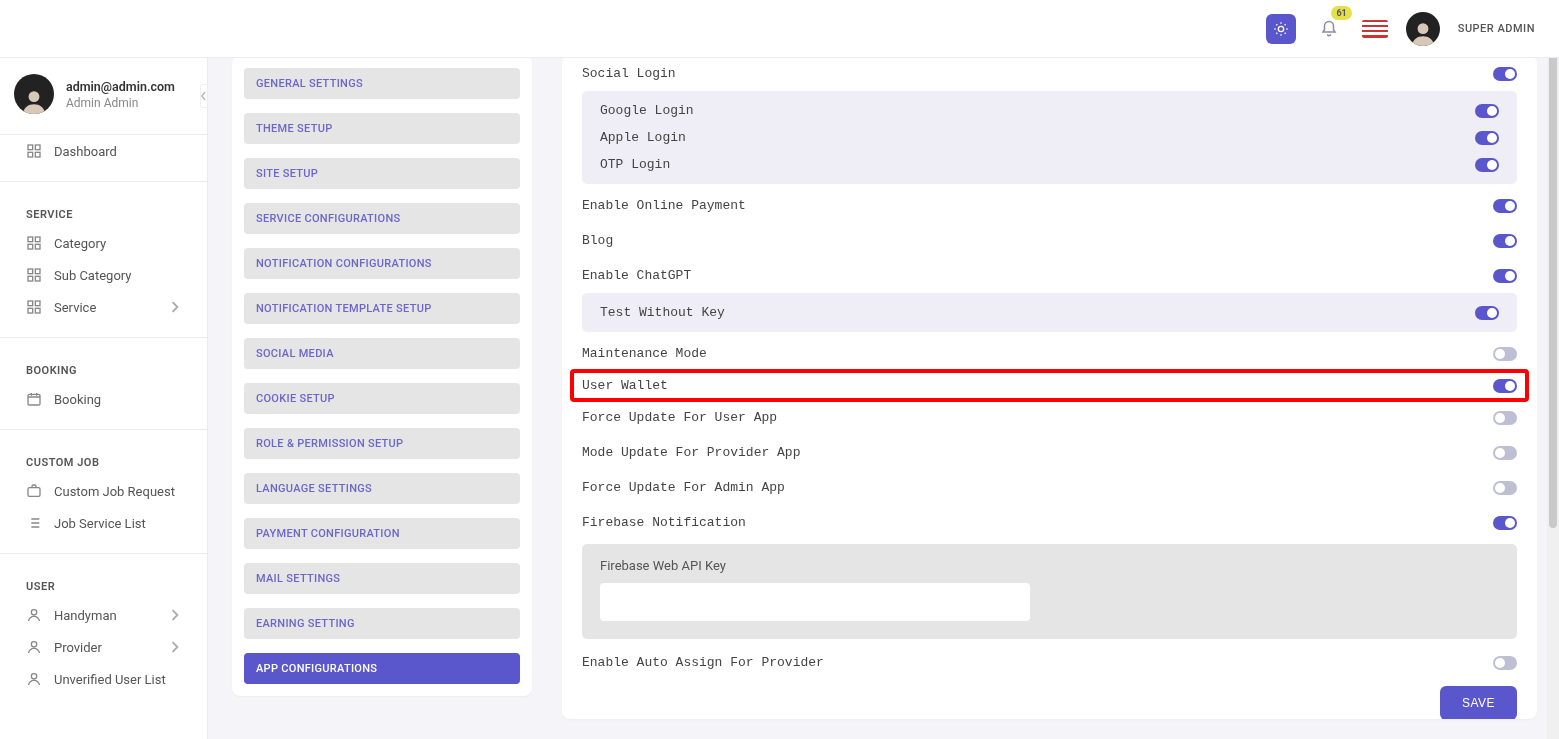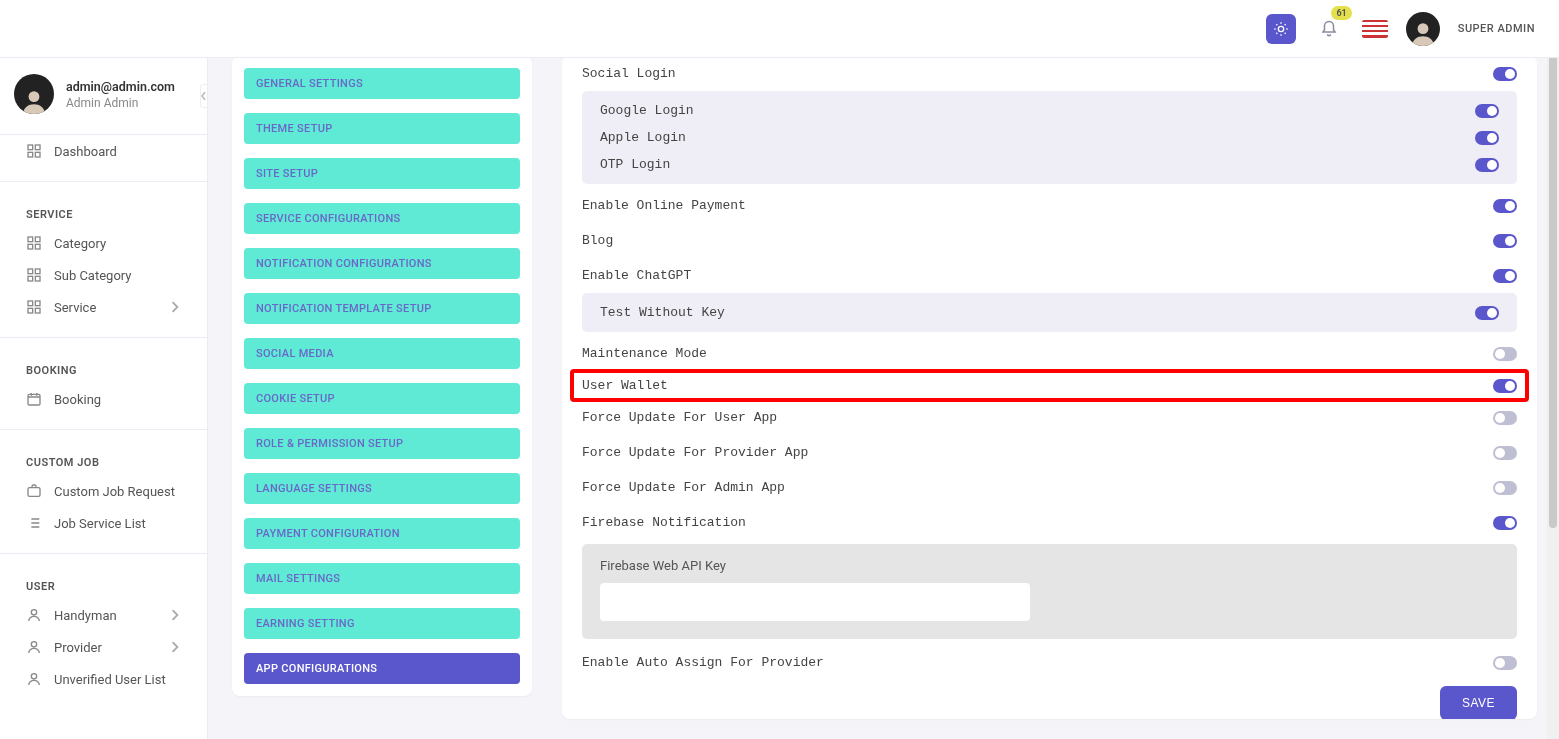"GENERAL SETTINGS" .settings-tab { background: #5eead4 -> #e5e5e5 }
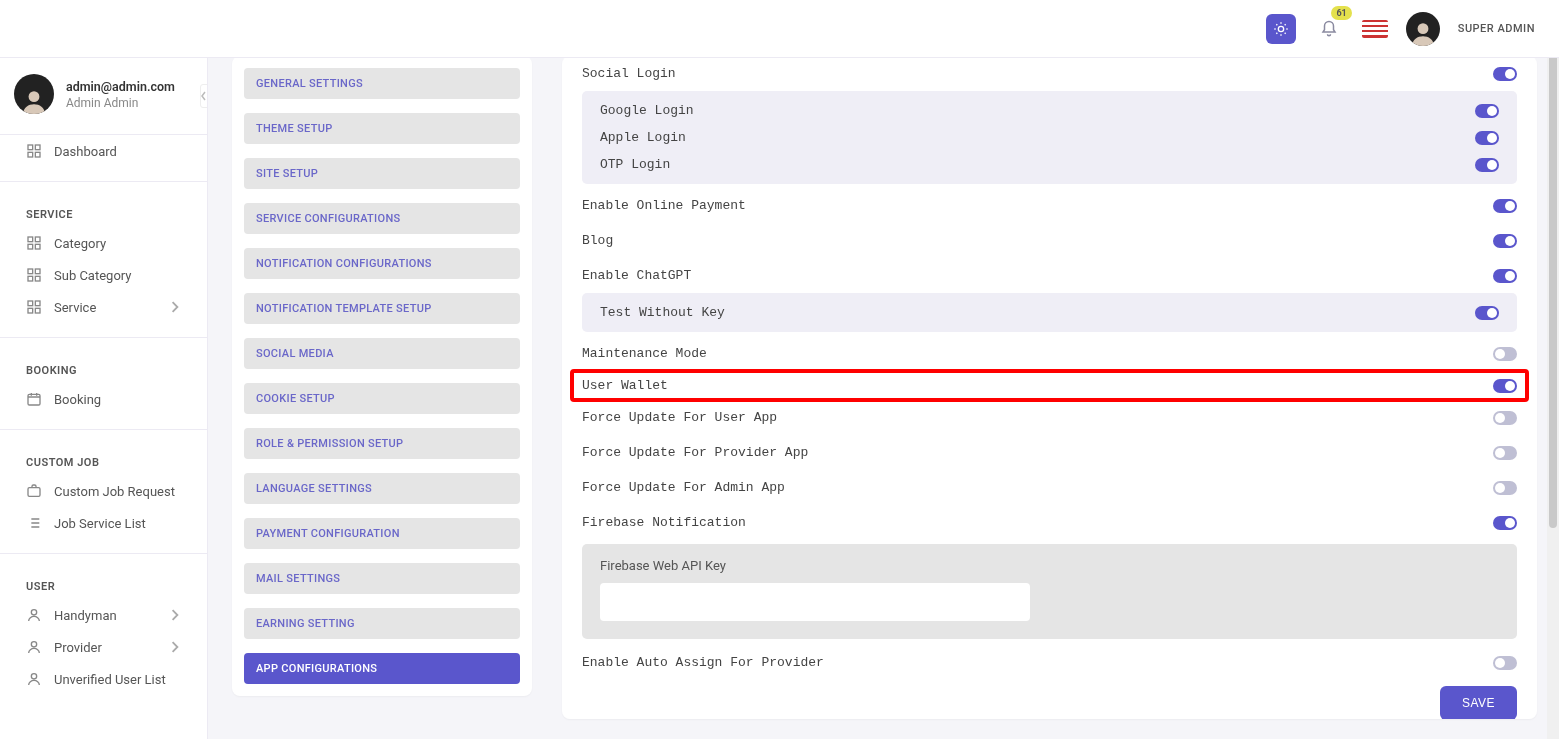"Force Update For Provider App" span { text: Force -> Mode }
